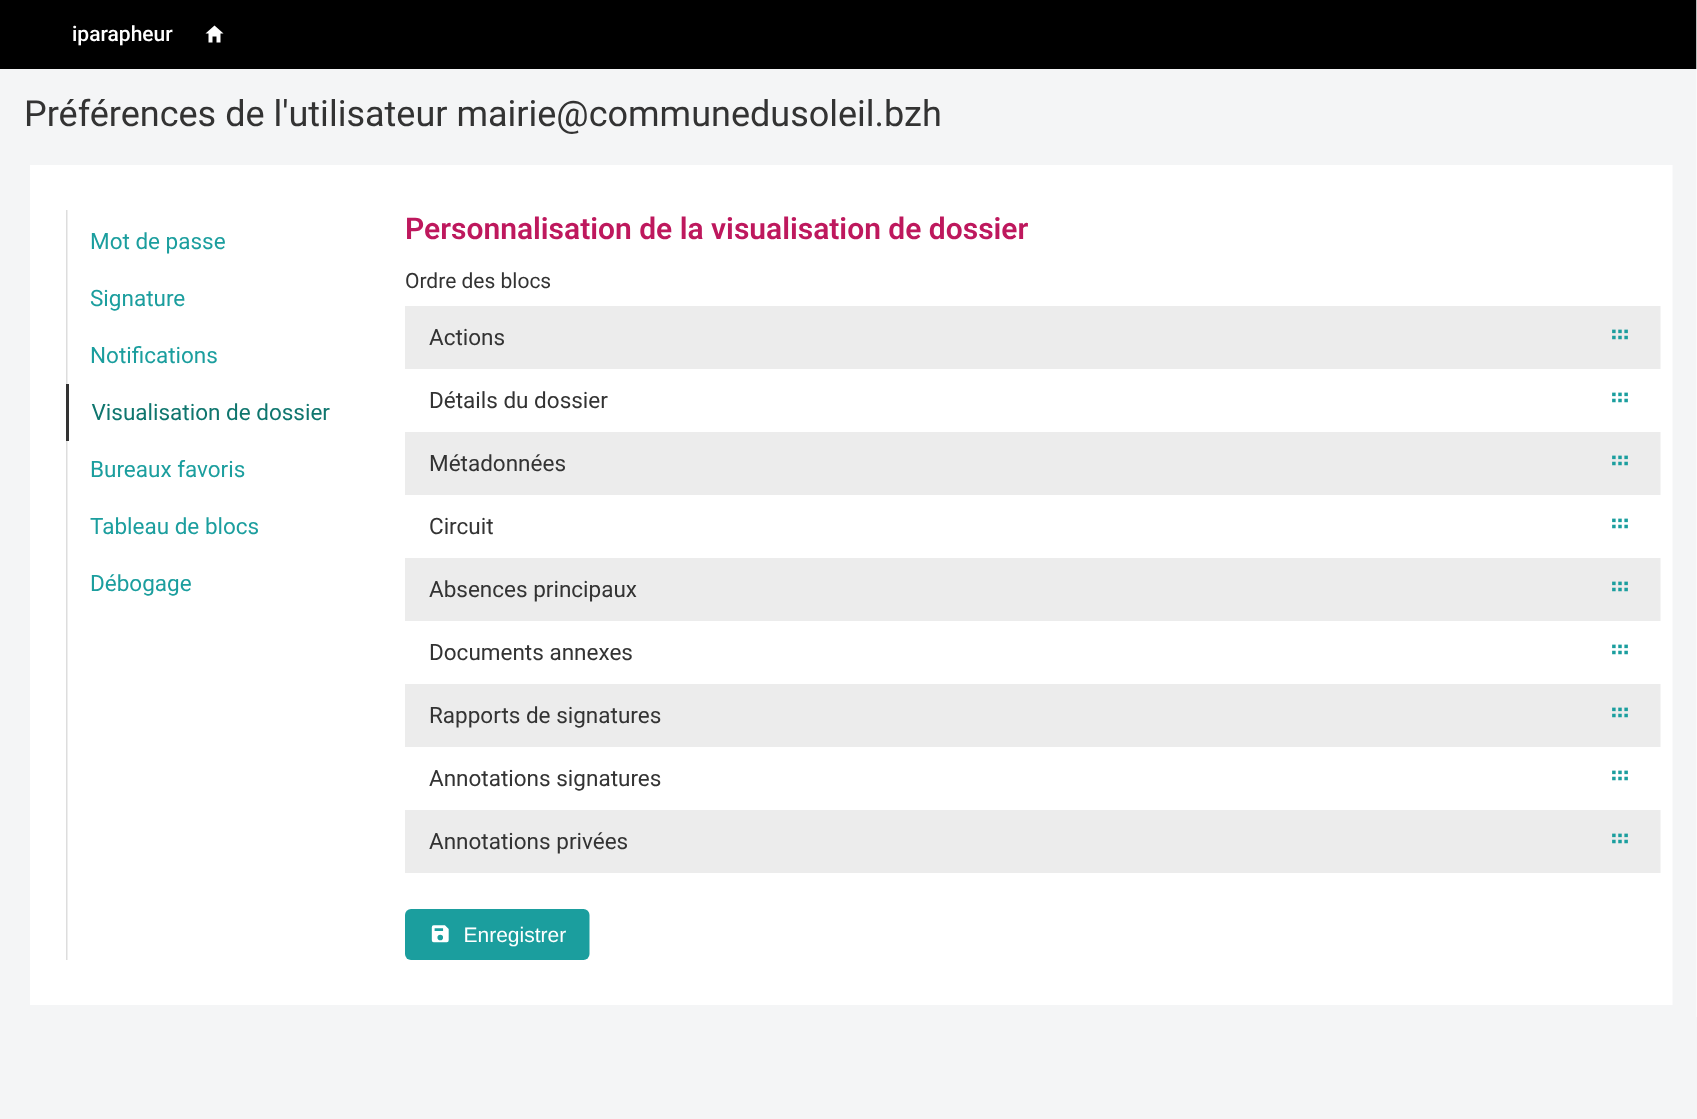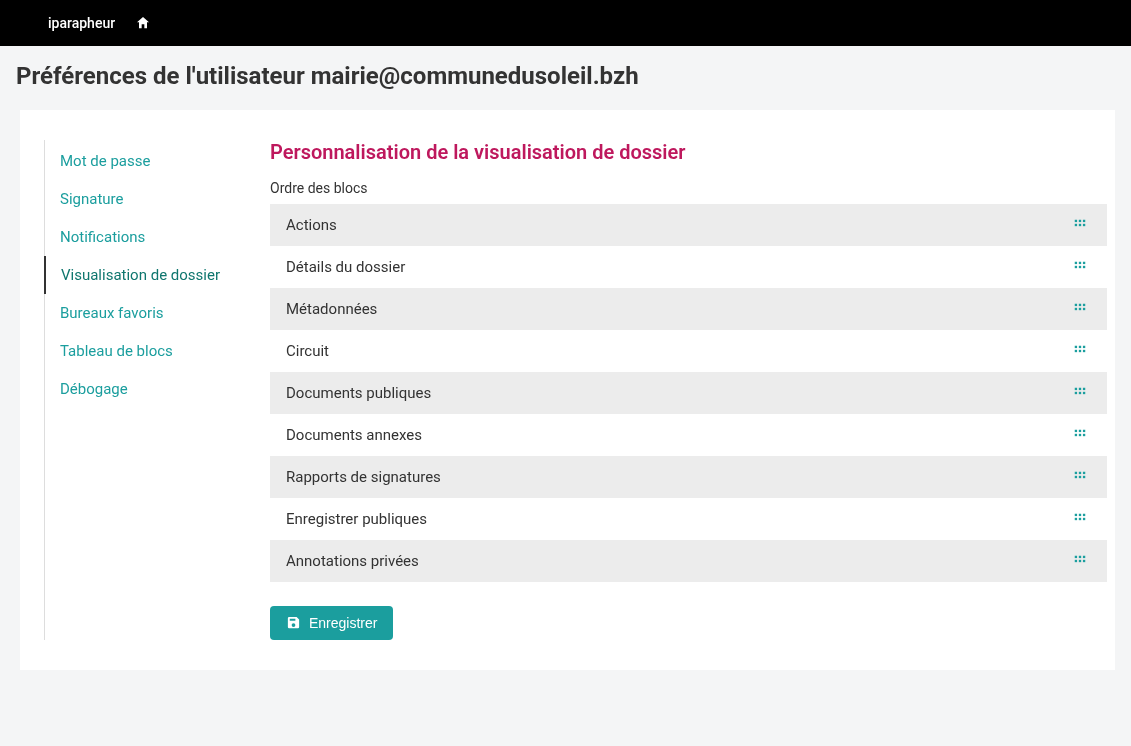"Préférences de l'utilisateur" .page-title { font-weight: 700 -> 400 }
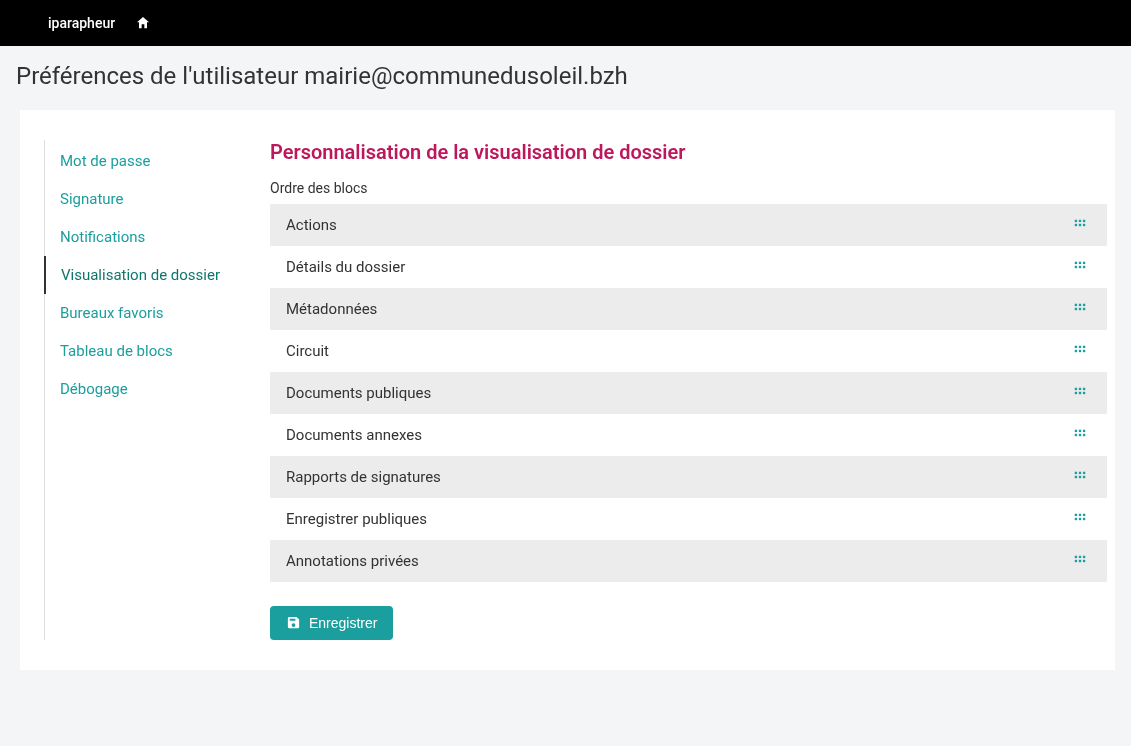"Documents publiques" span { text: Documents publiques -> Absences principaux }
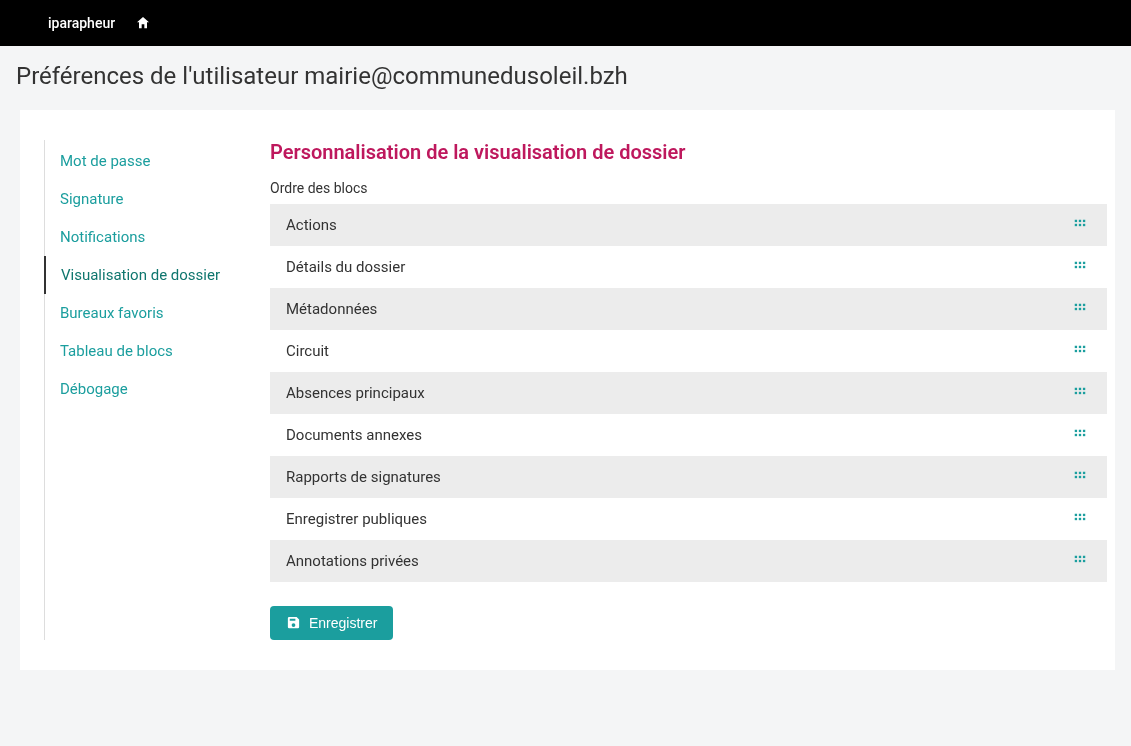"Enregistrer publiques" span { text: Enregistrer publiques -> Annotations signatures }
